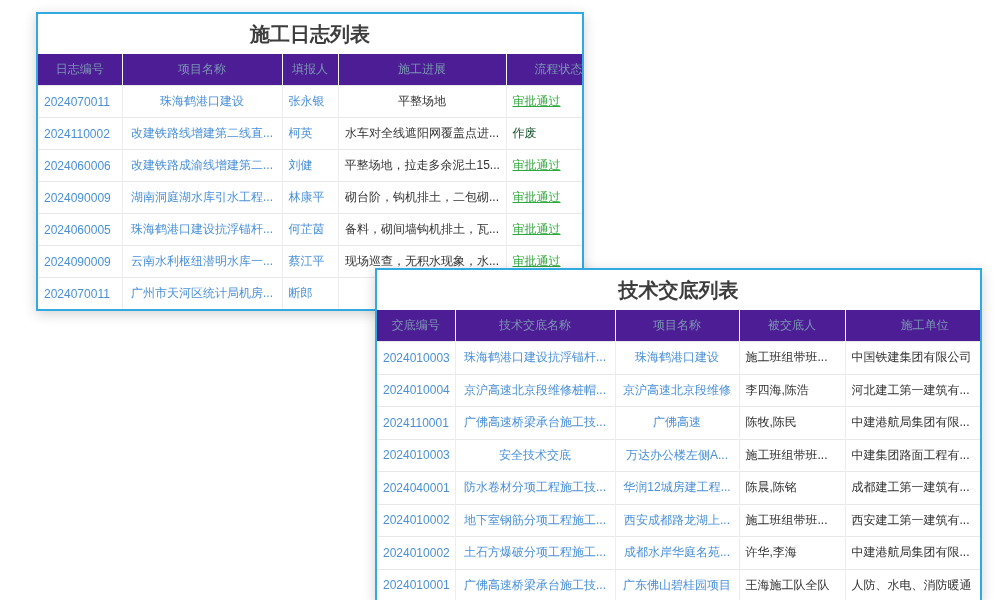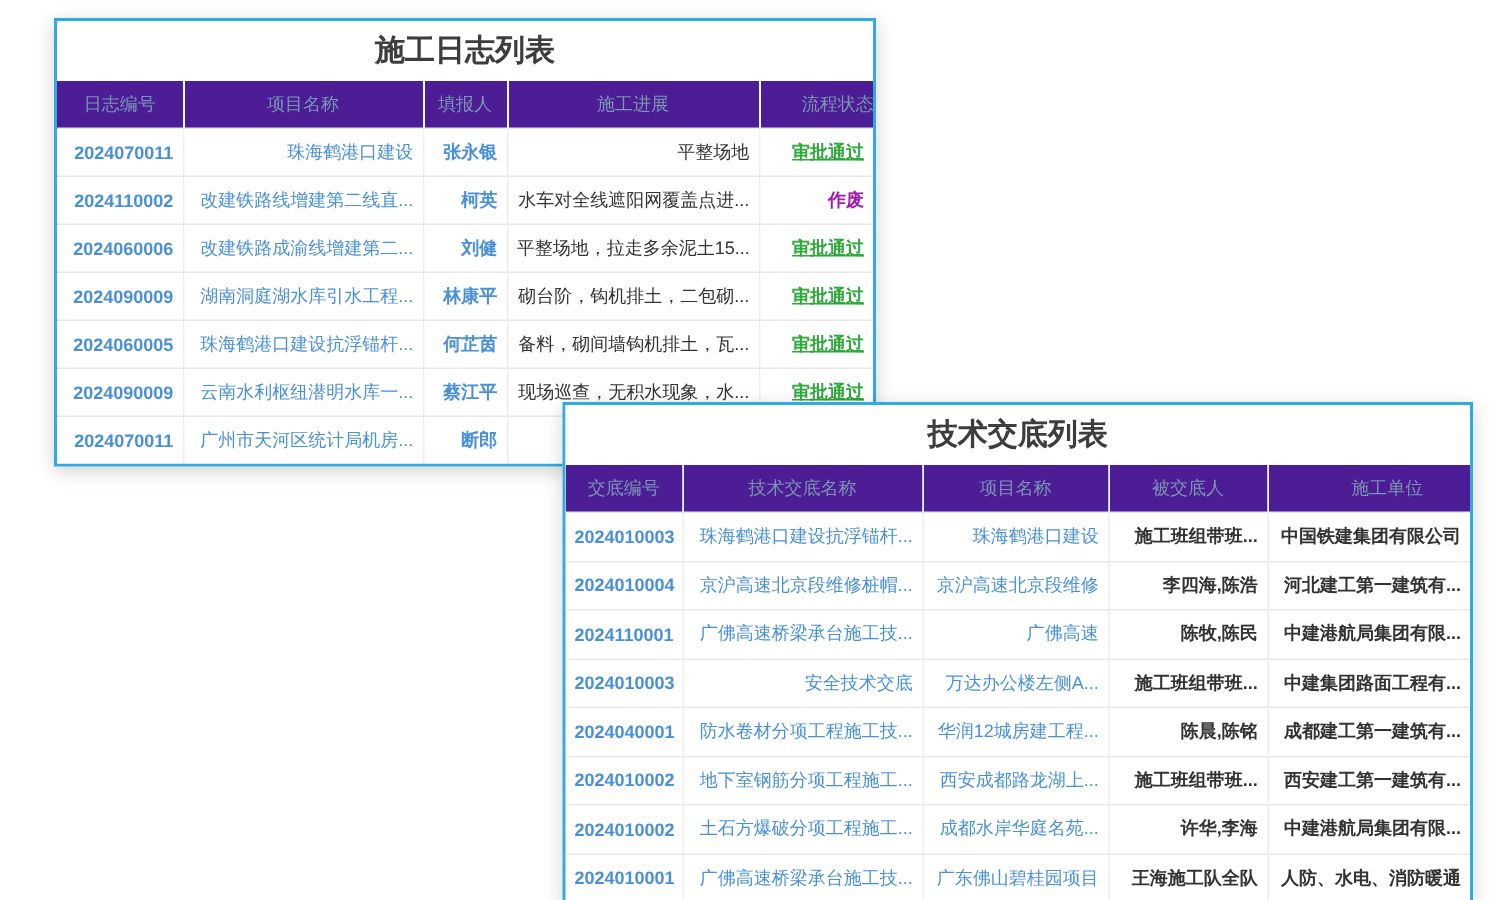"2024070011" .ac { font-weight: bold -> none; text-align: right -> left }
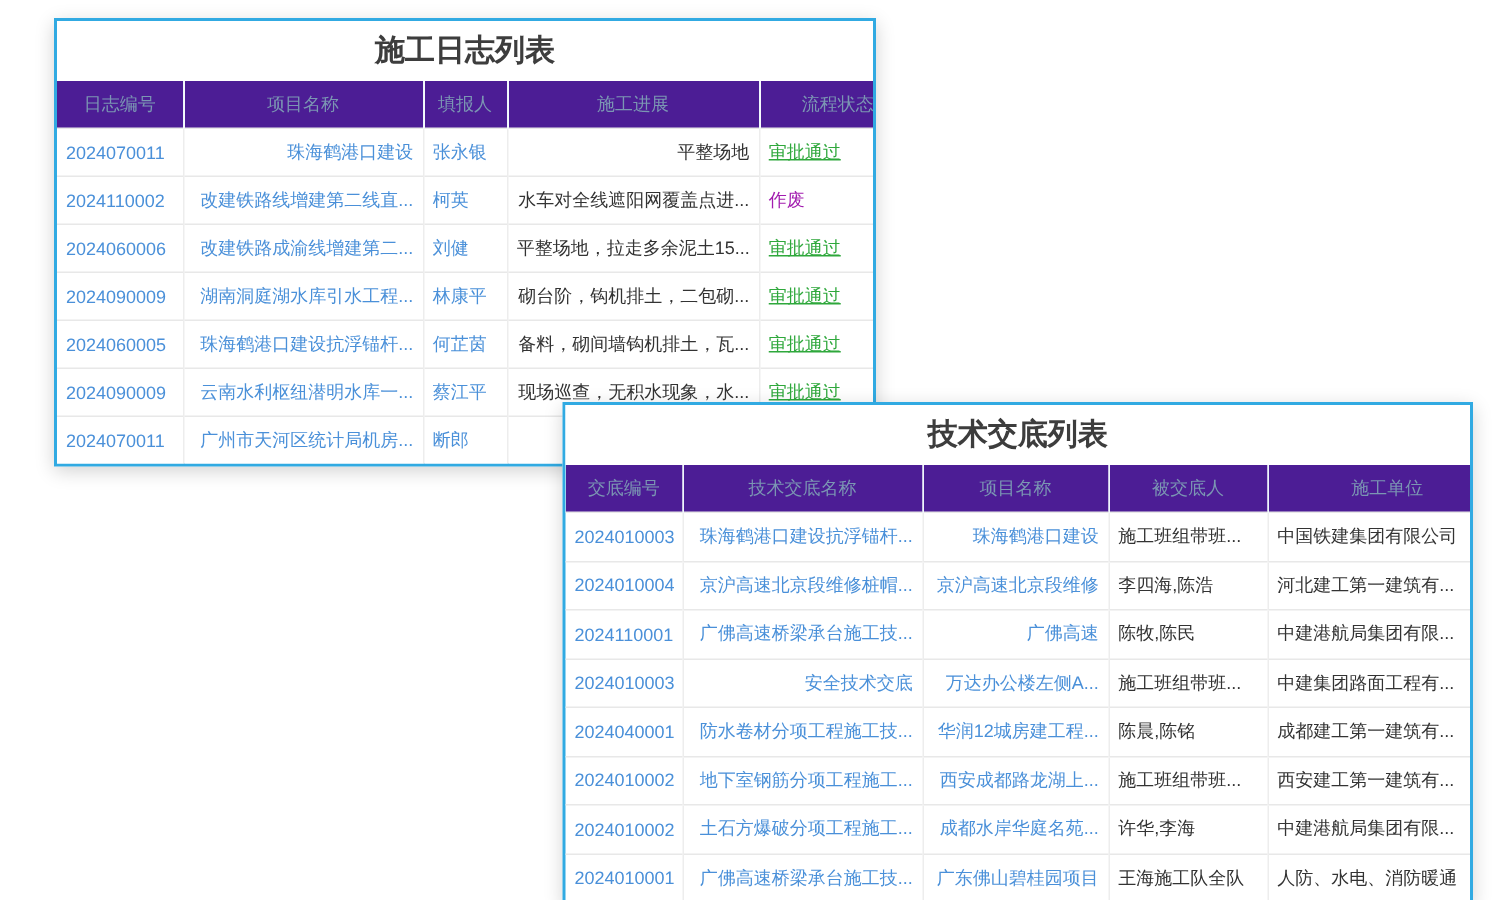"珠海鹤港口建设" .al { text-align: right -> center }
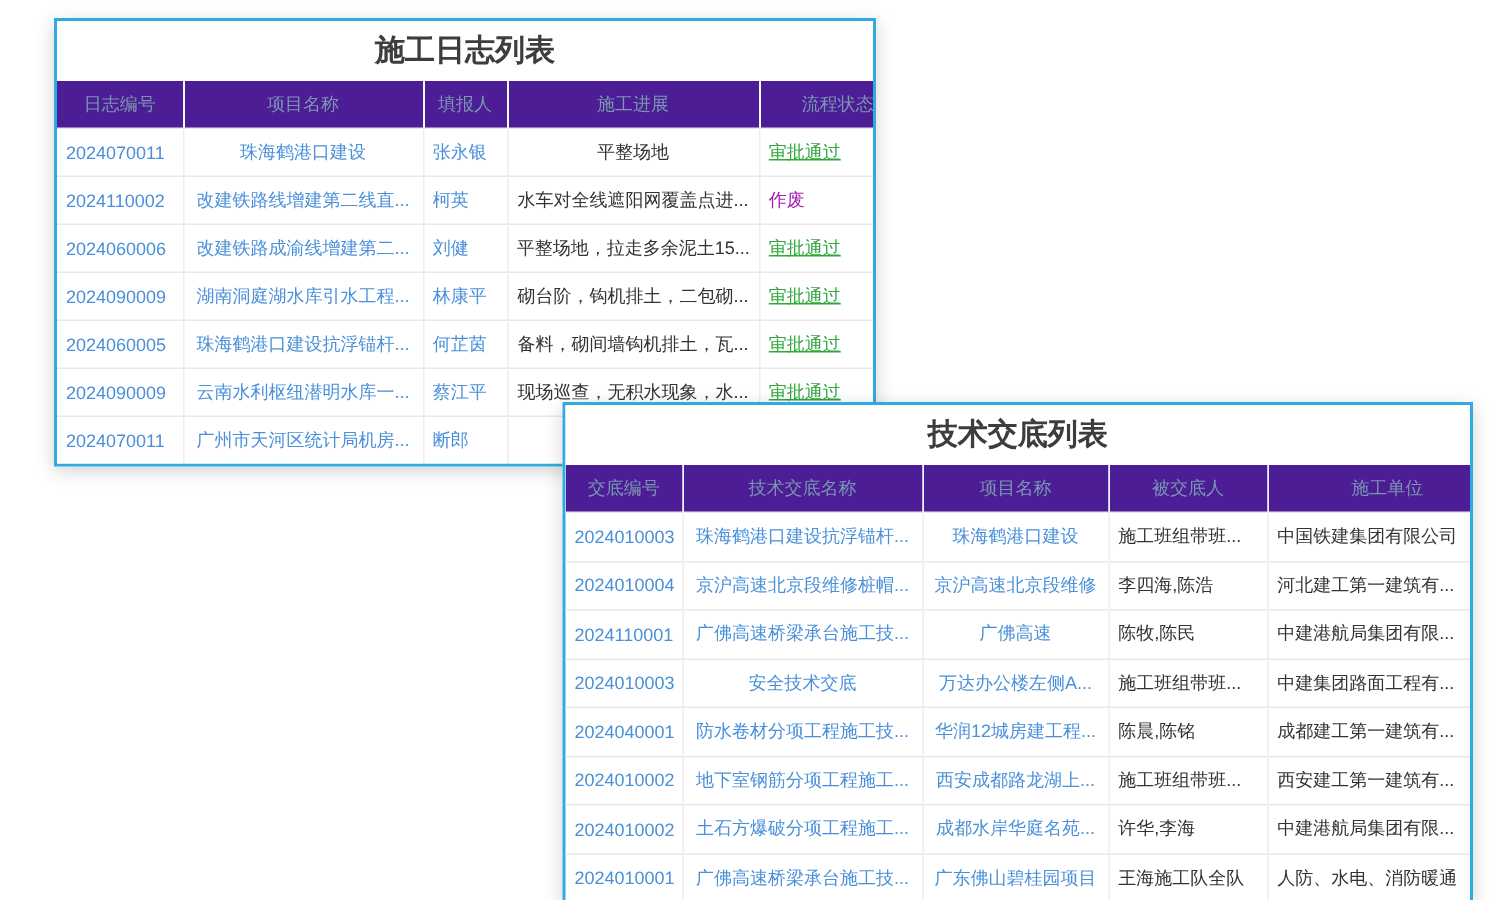"作废" .st-void { color: #a21caf -> #14532d }
